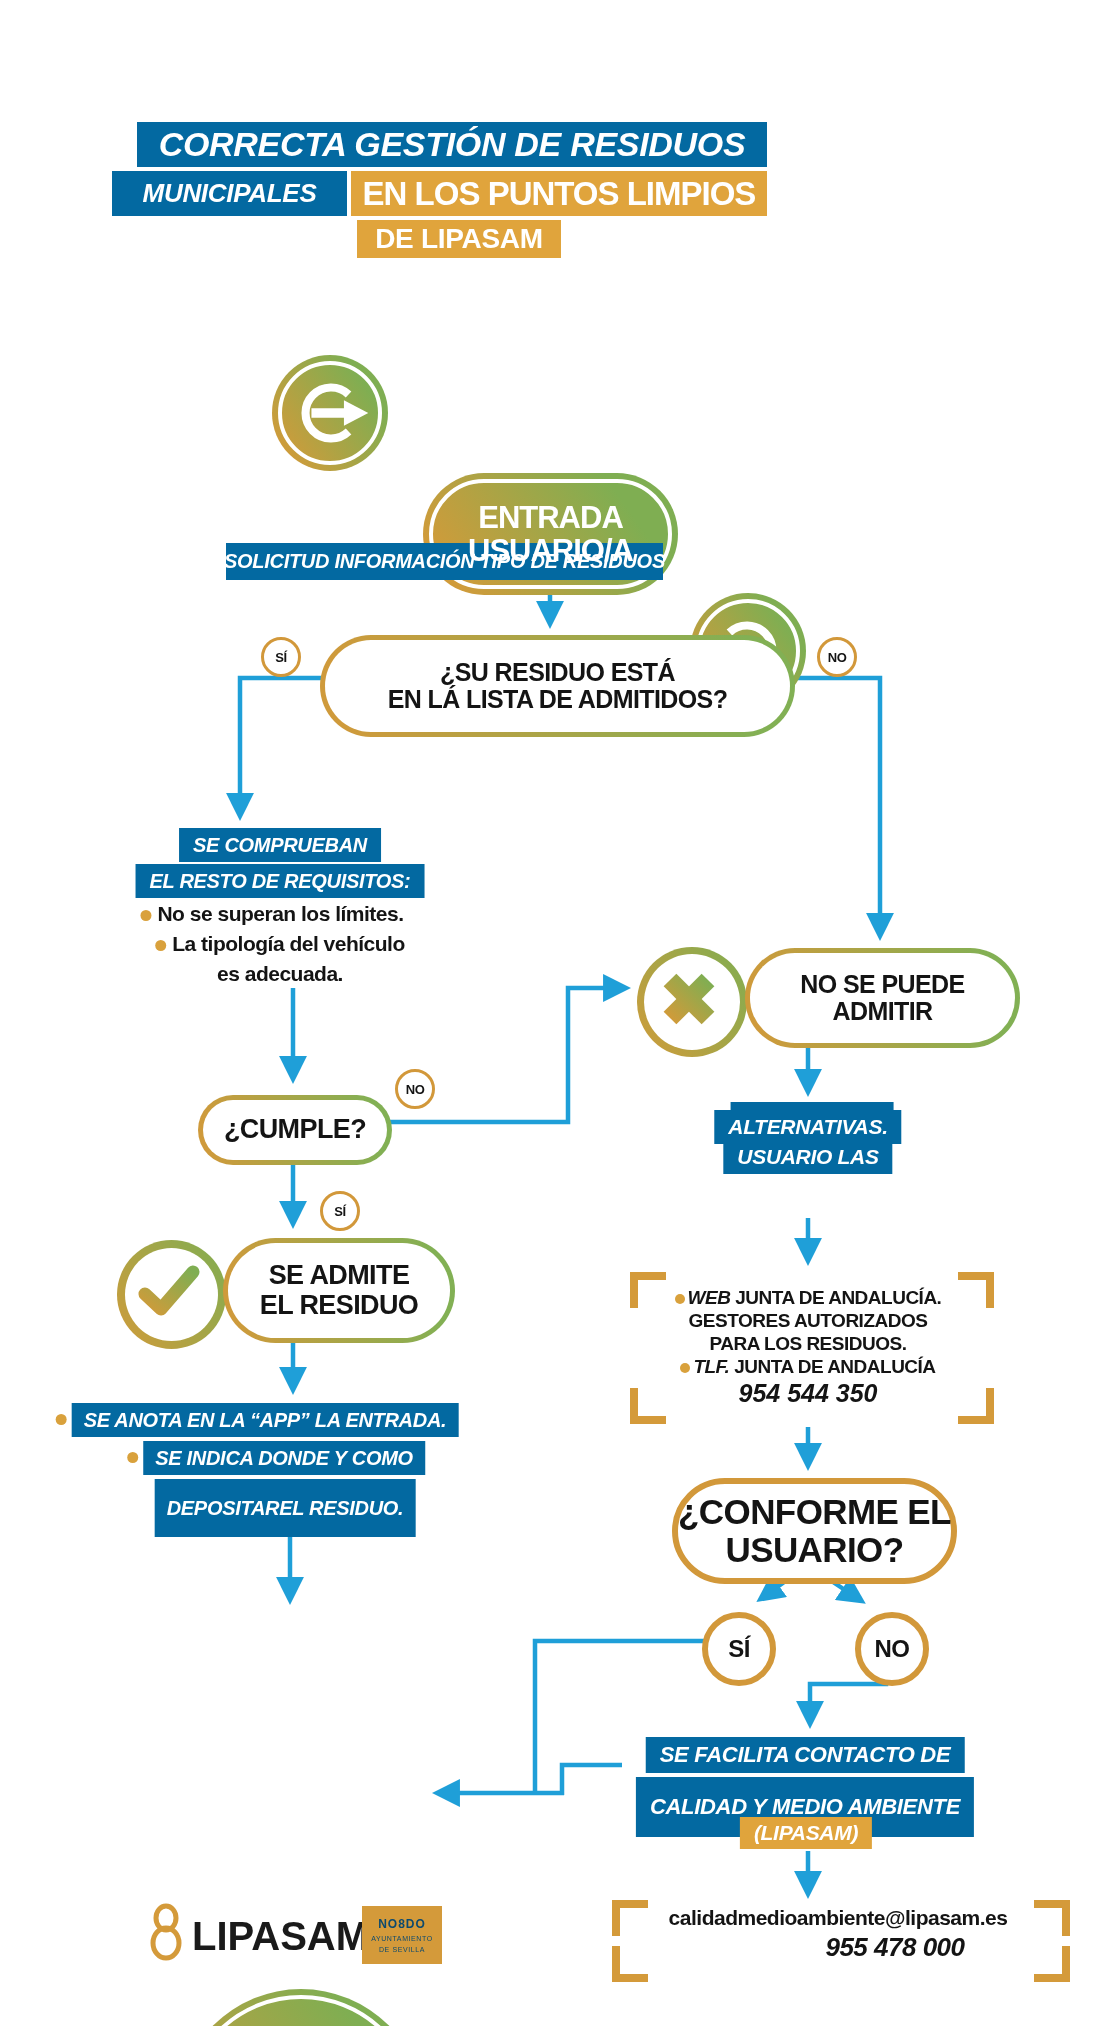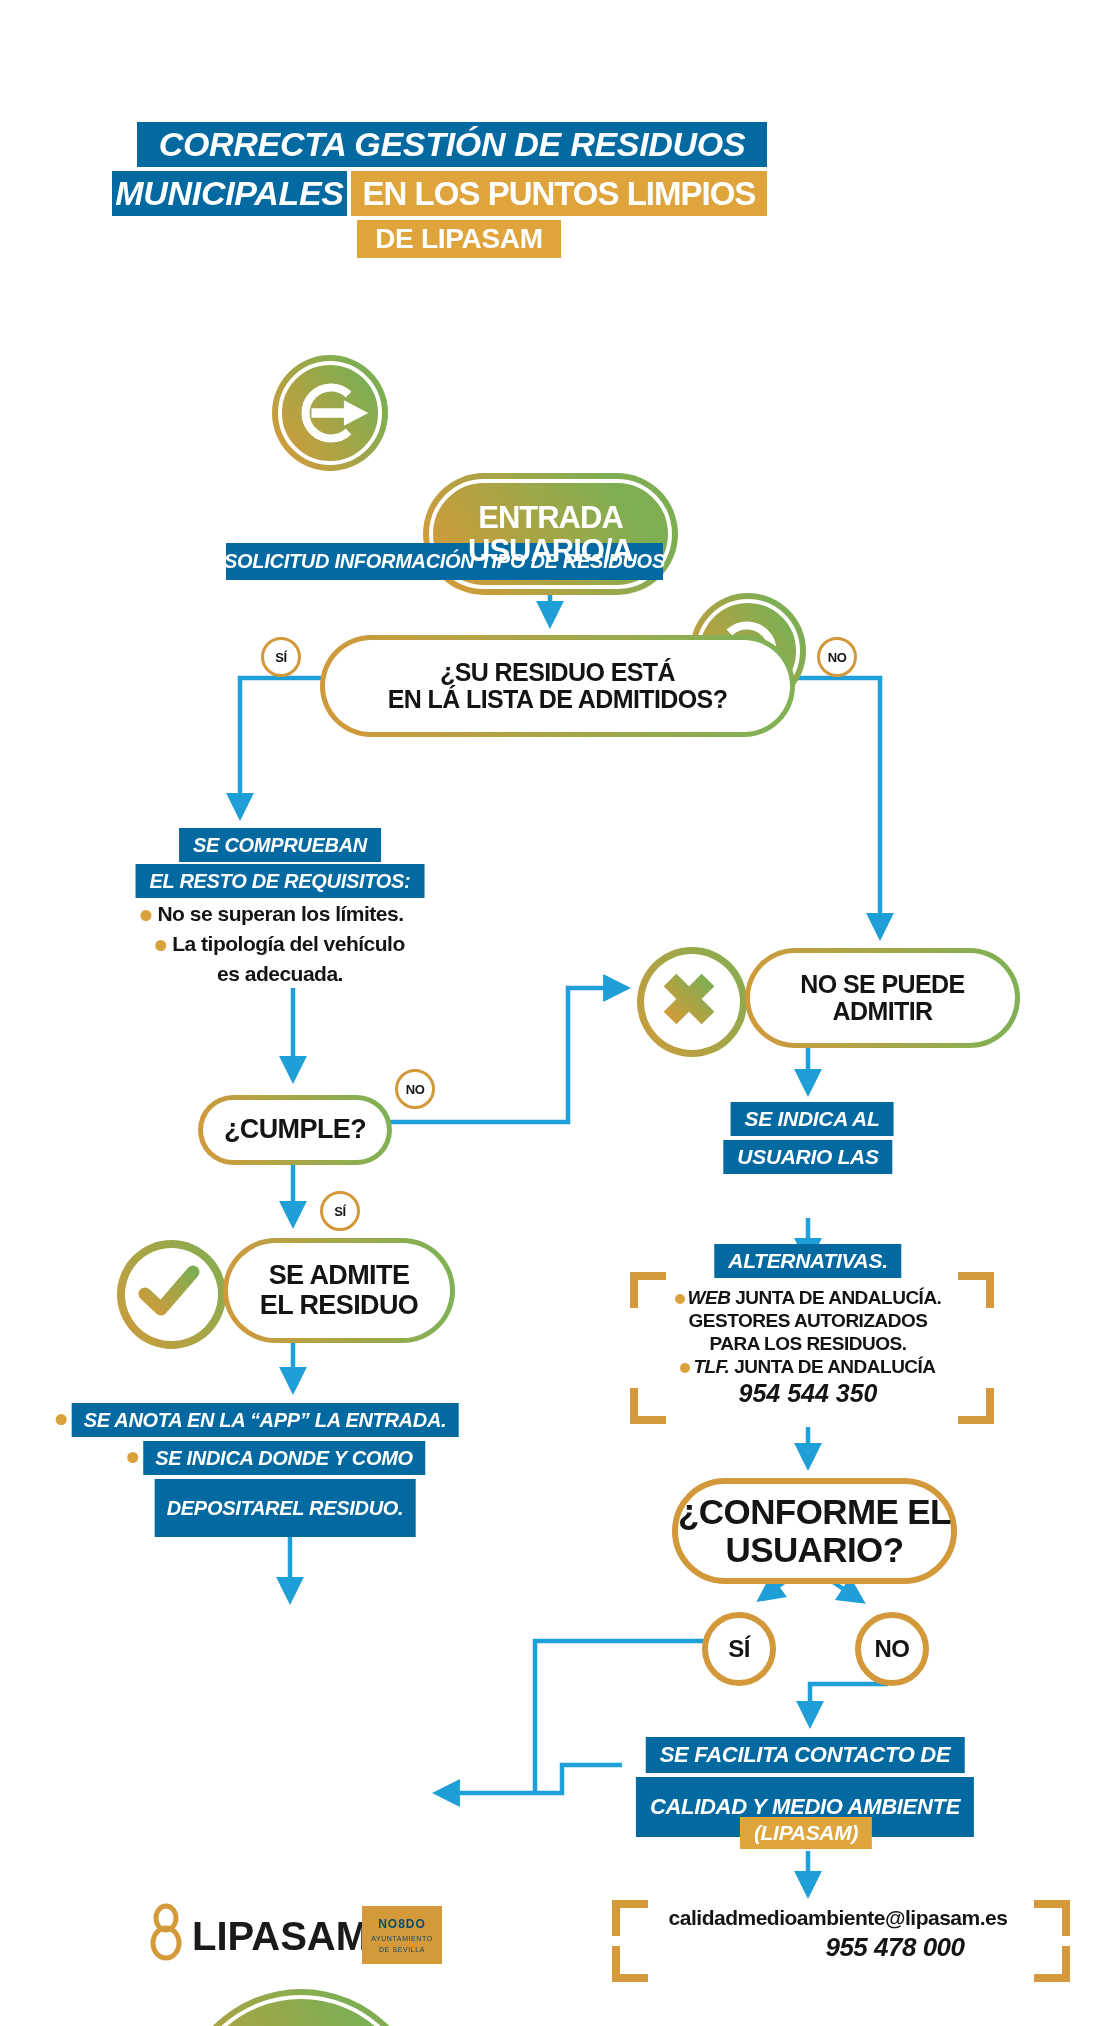"MUNICIPALES" div.abs { font-size: 34px -> 26px }
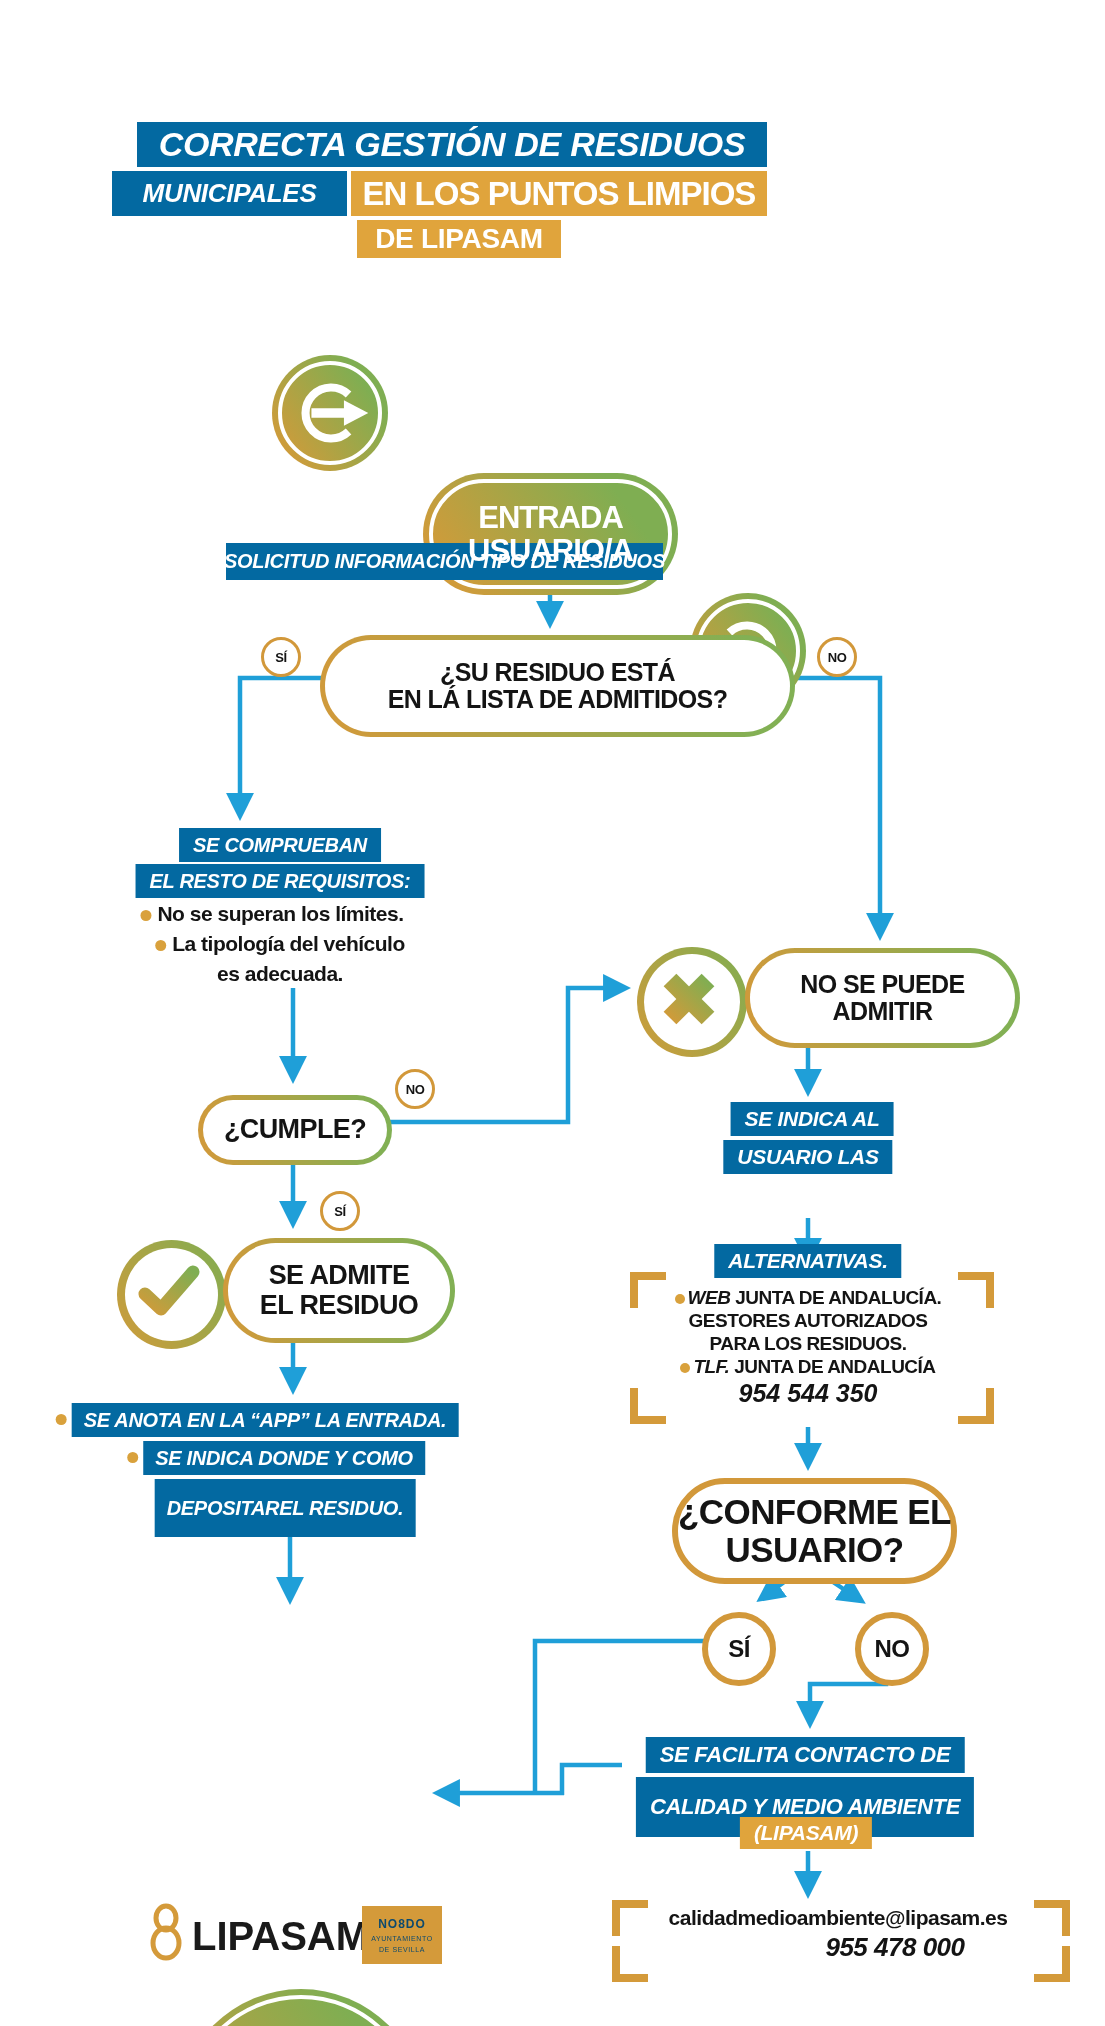"ALTERNATIVAS." div.abs { top: 1244px -> 1110px }
